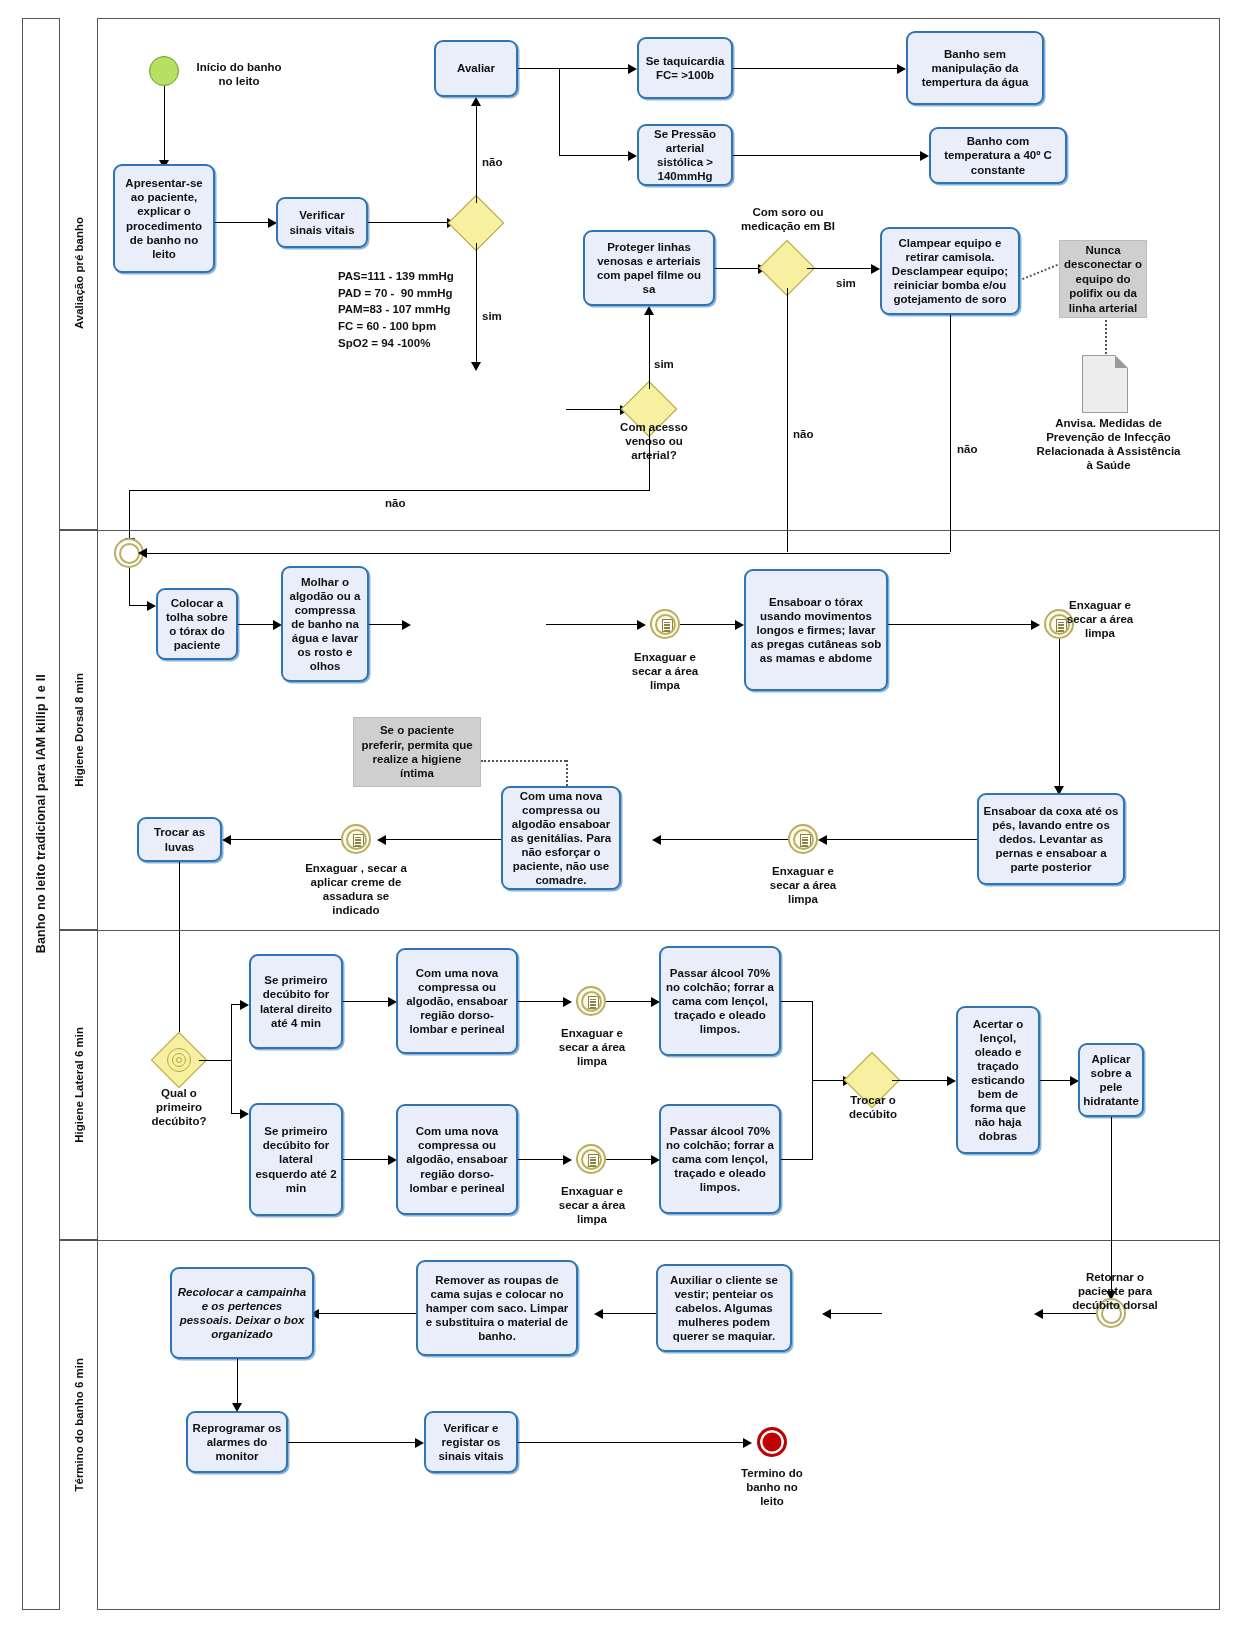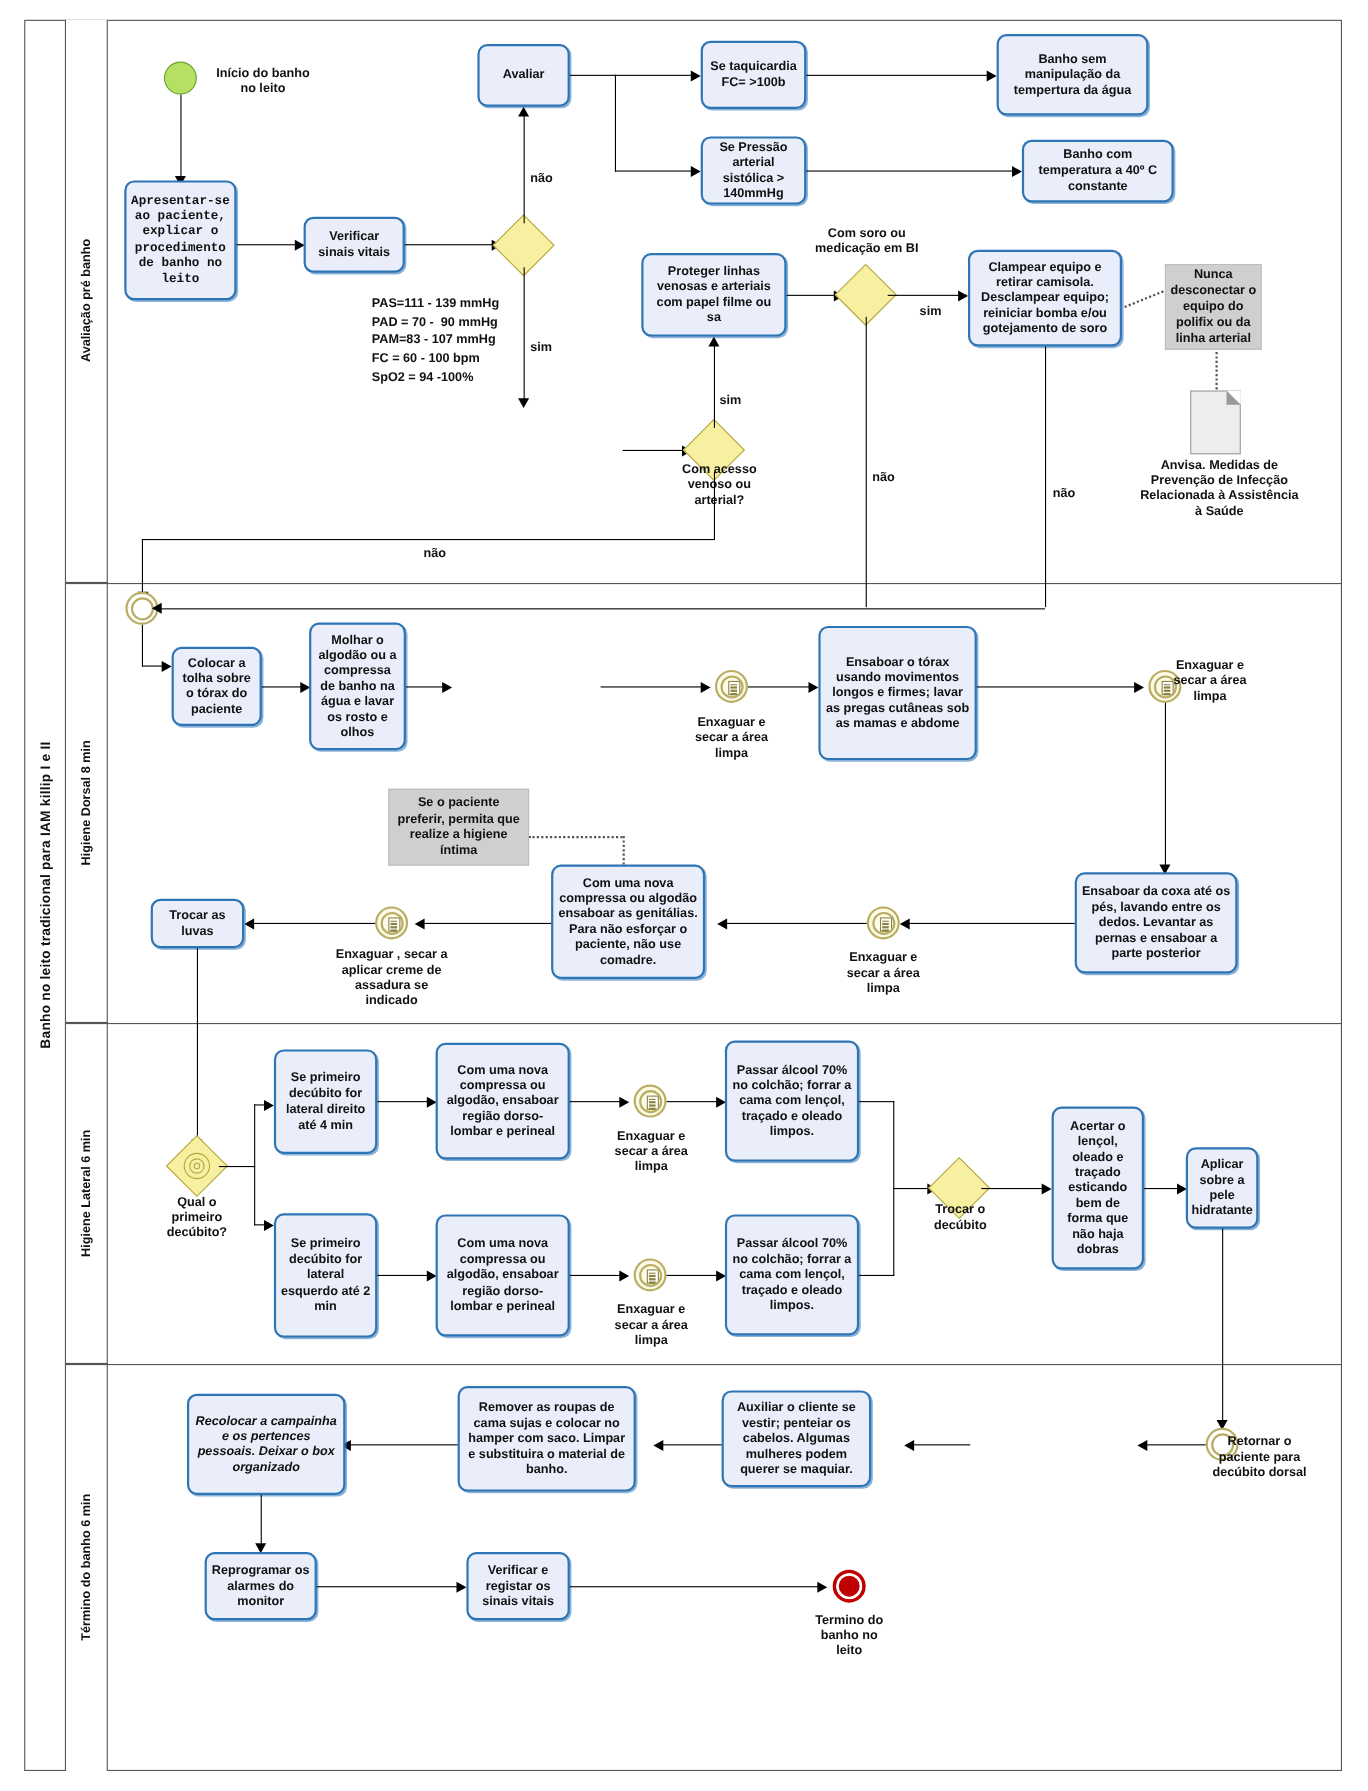"Apresentar-se ao paciente, explicar o" div.task { font-family: Liberation Mono, monospace -> none }
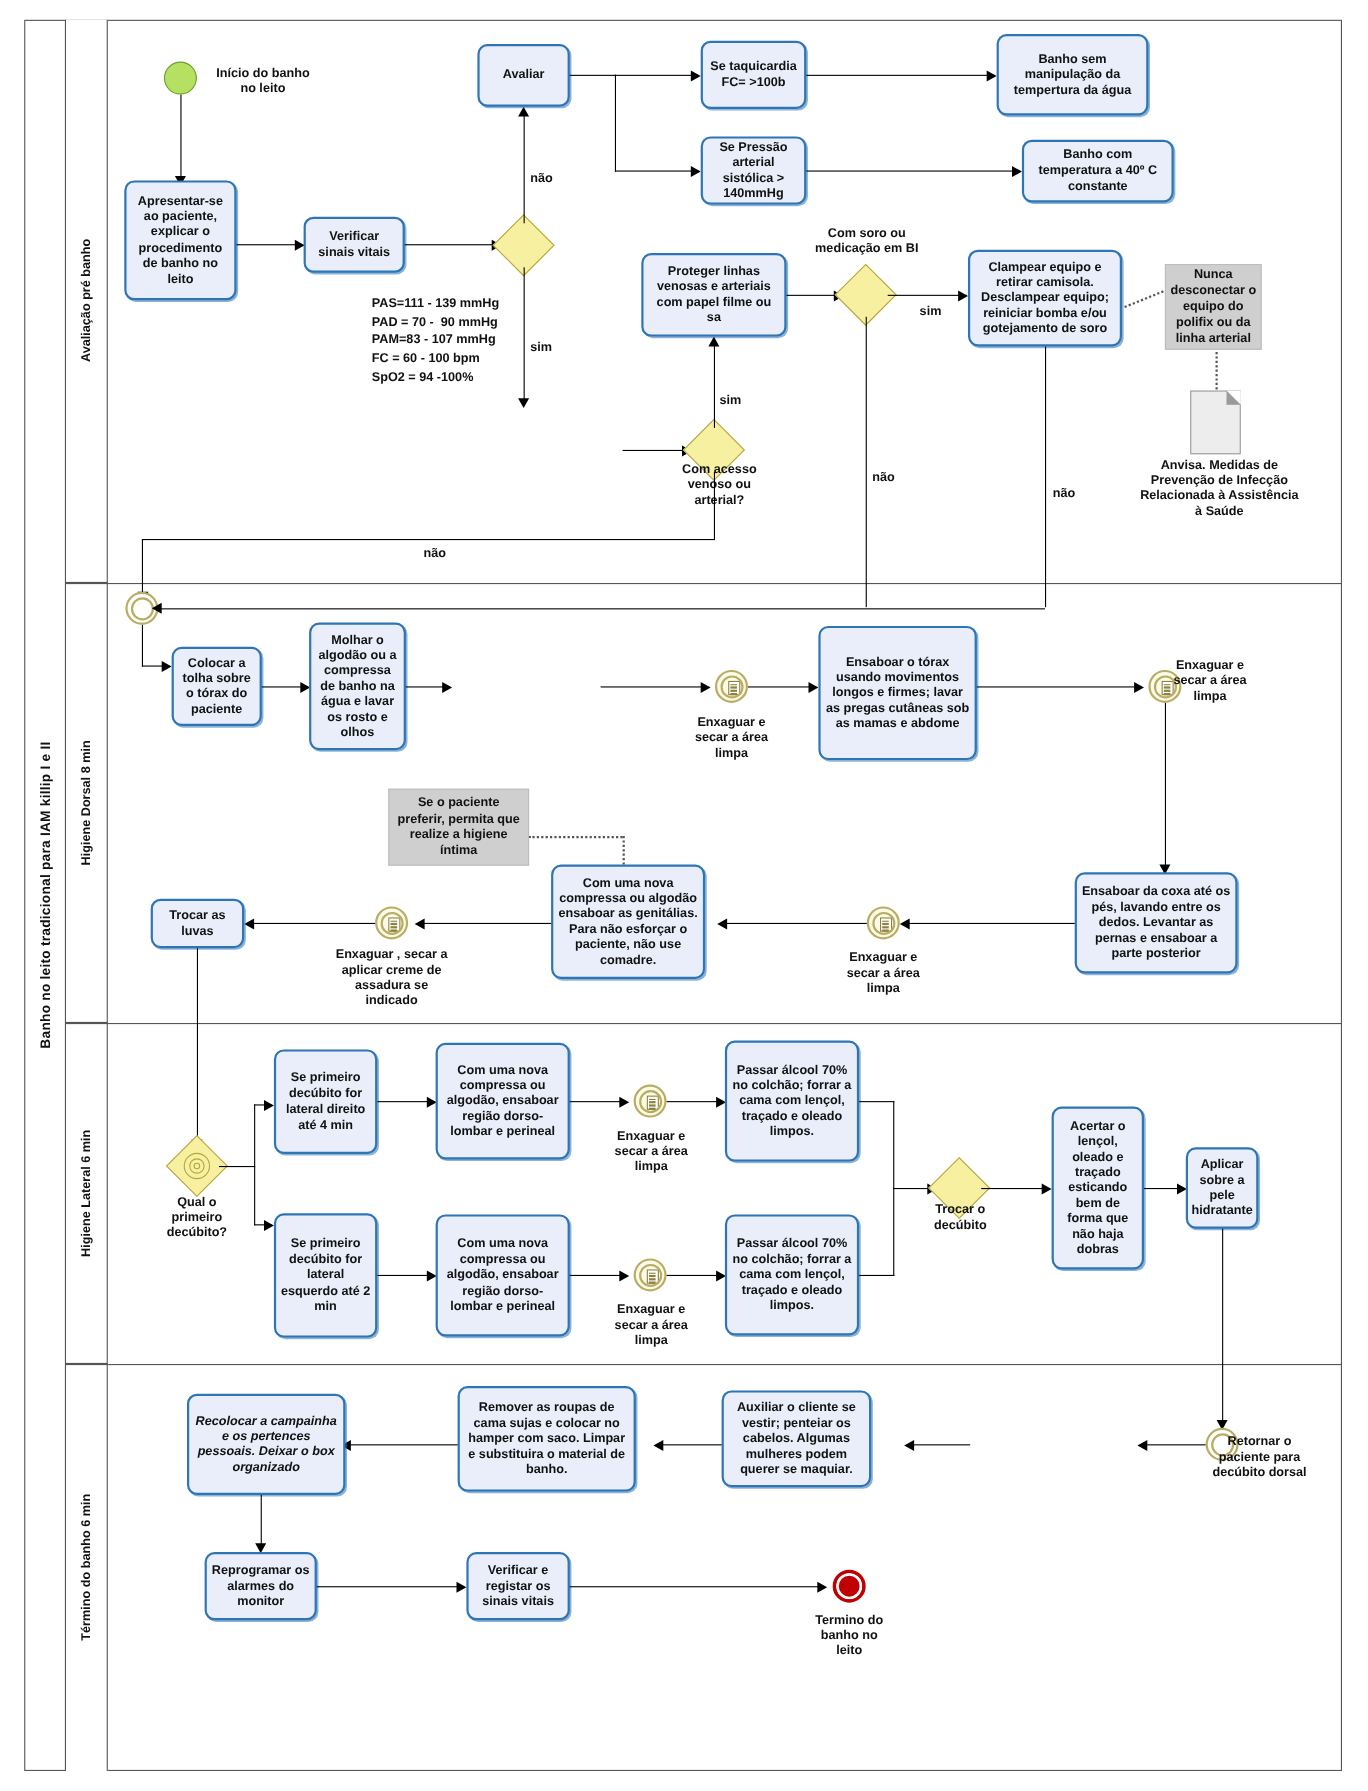"Com uma nova compressa ou algodão" div.task { width: 140px -> 120px }
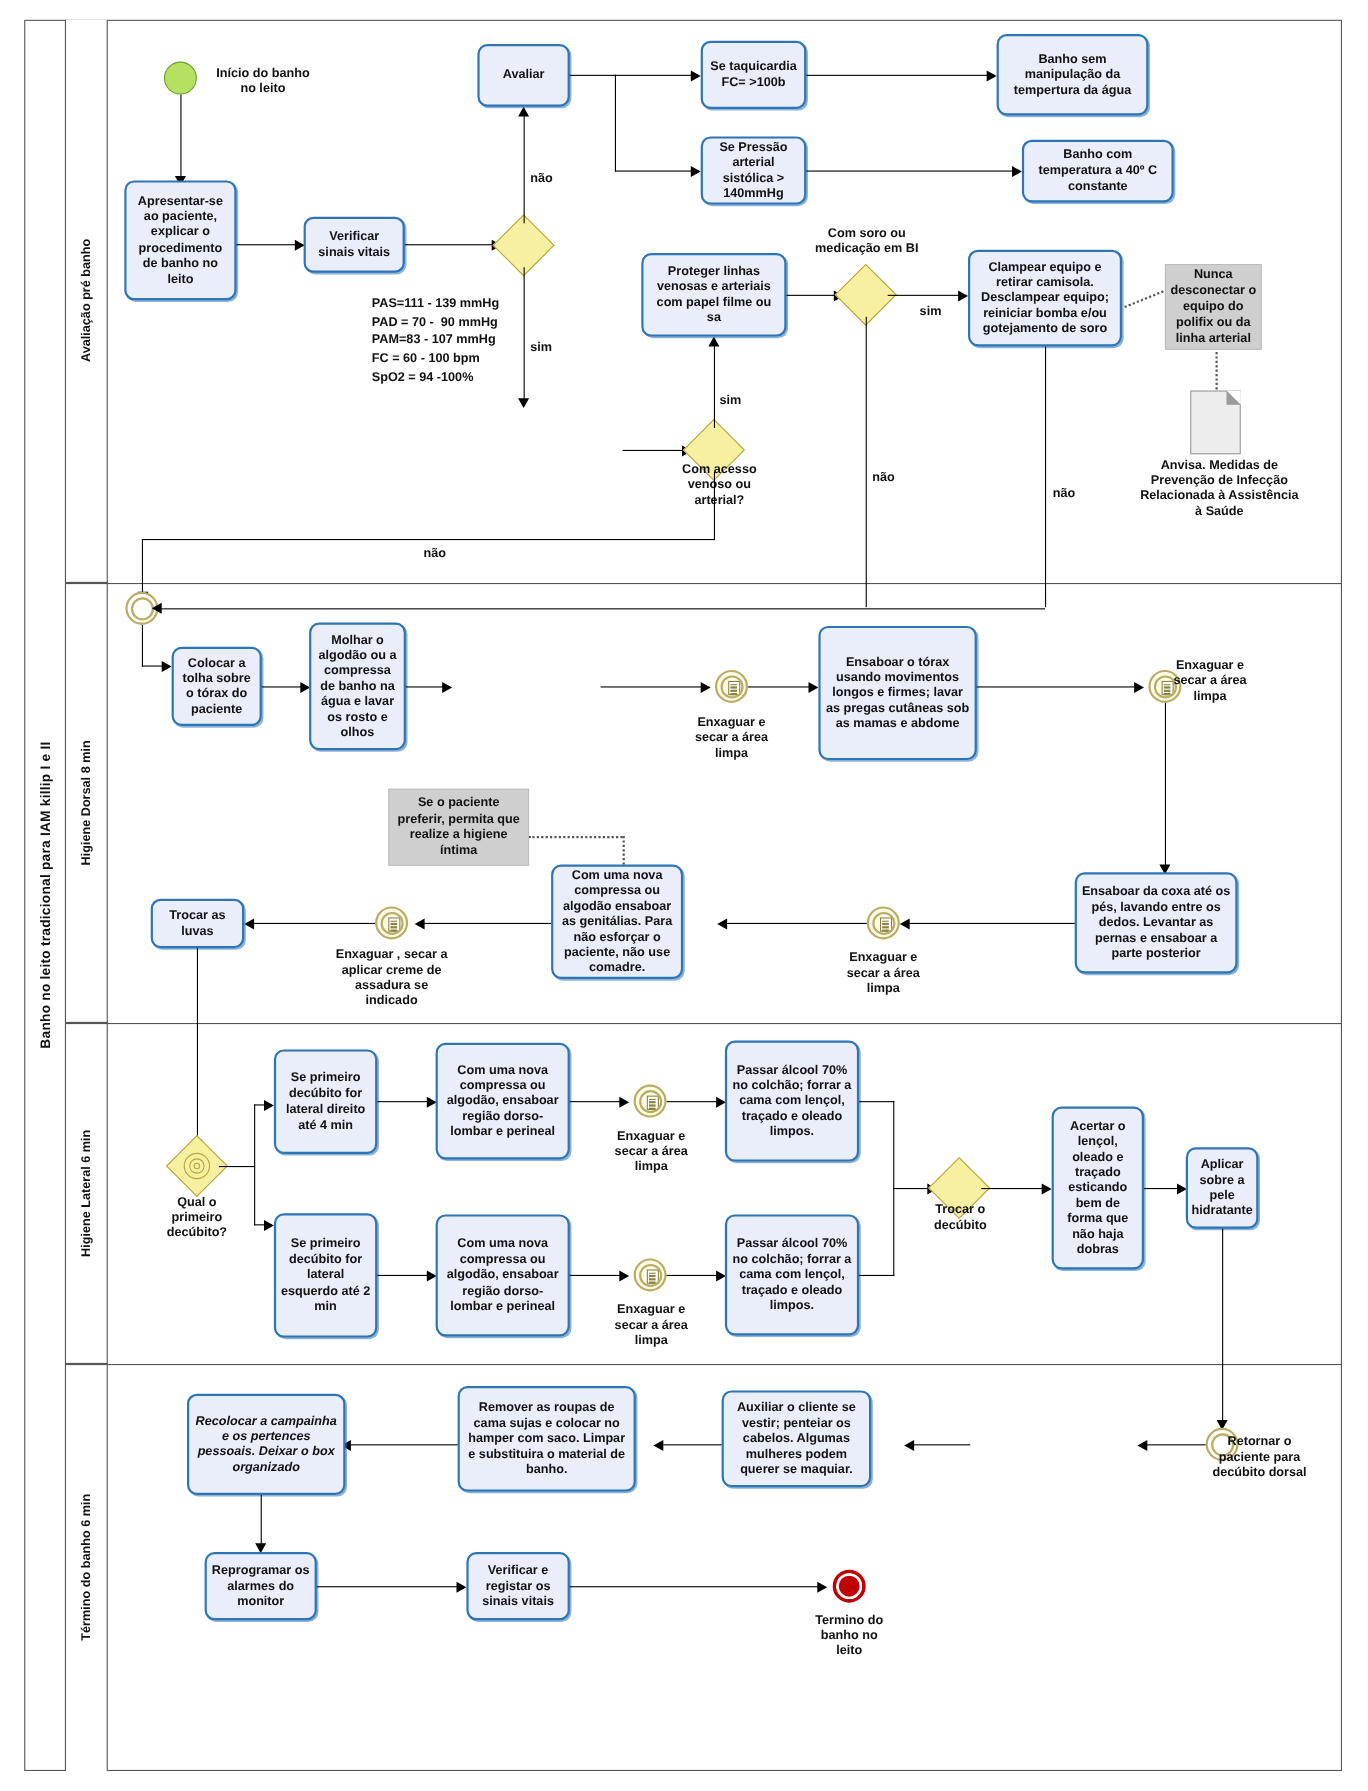"Retornar o paciente para decúbito" div.lbl { margin-left: 30px -> none; top: 1304px -> 1270px }
